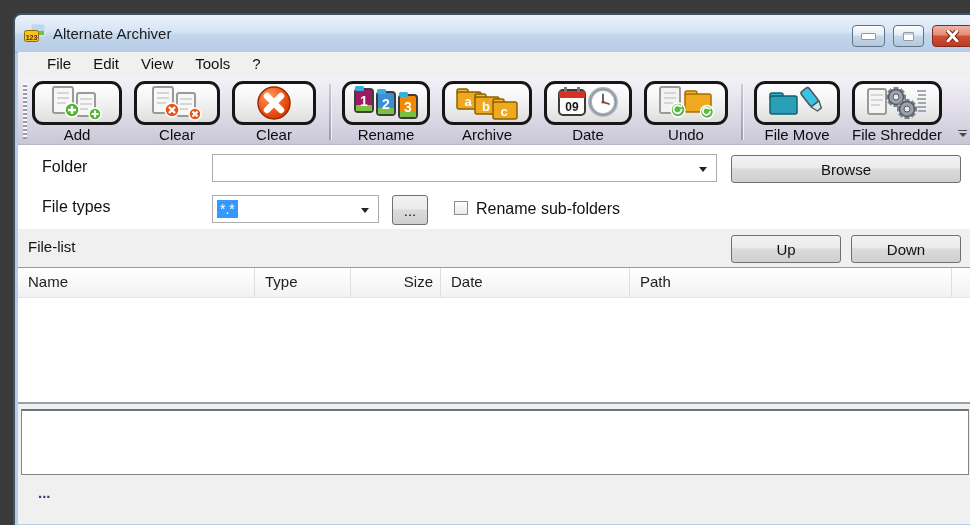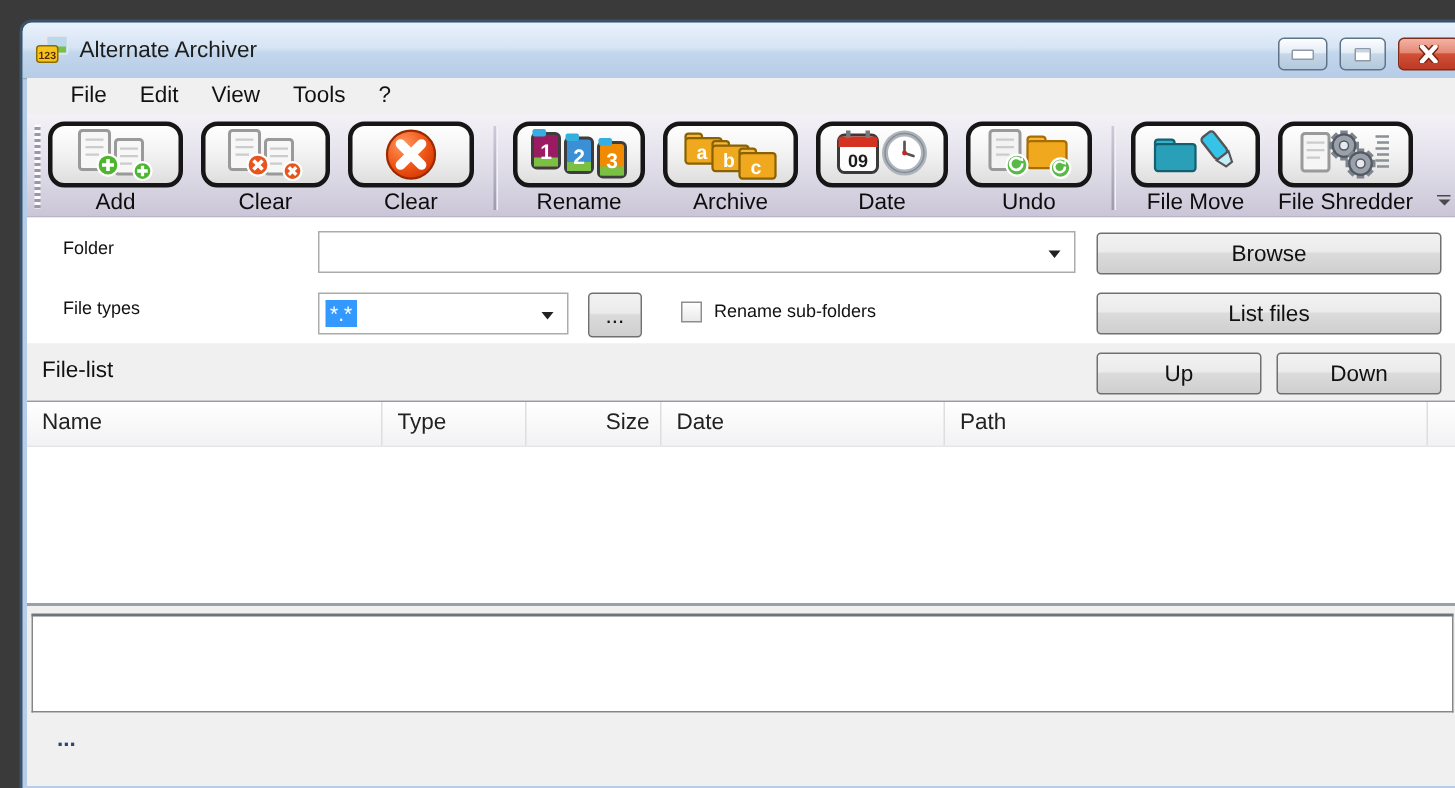"Folder" .field-label { font-size: 12px -> 16px }
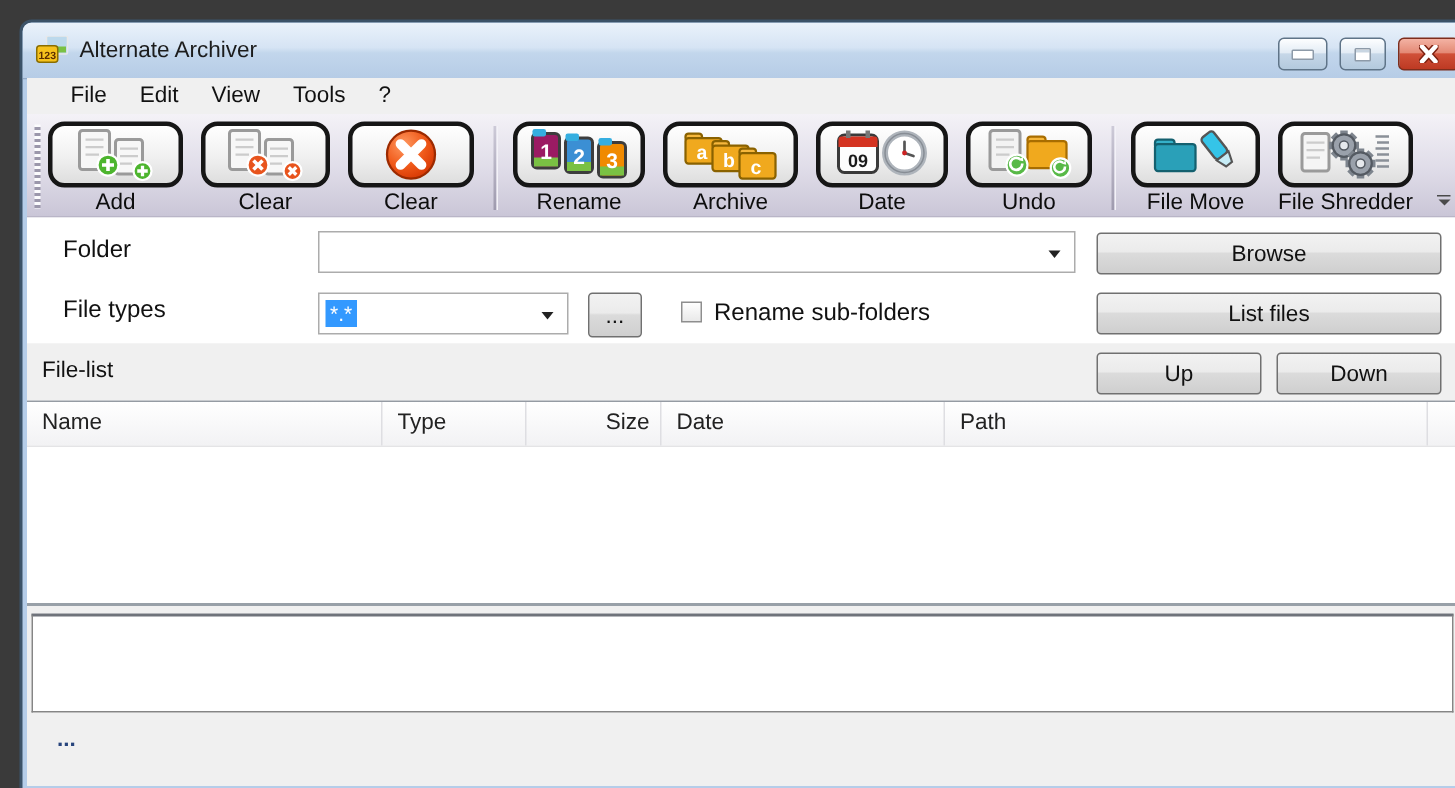"List files" div.btn7 { html: <div> <span>List files</span> </div> -> none }
